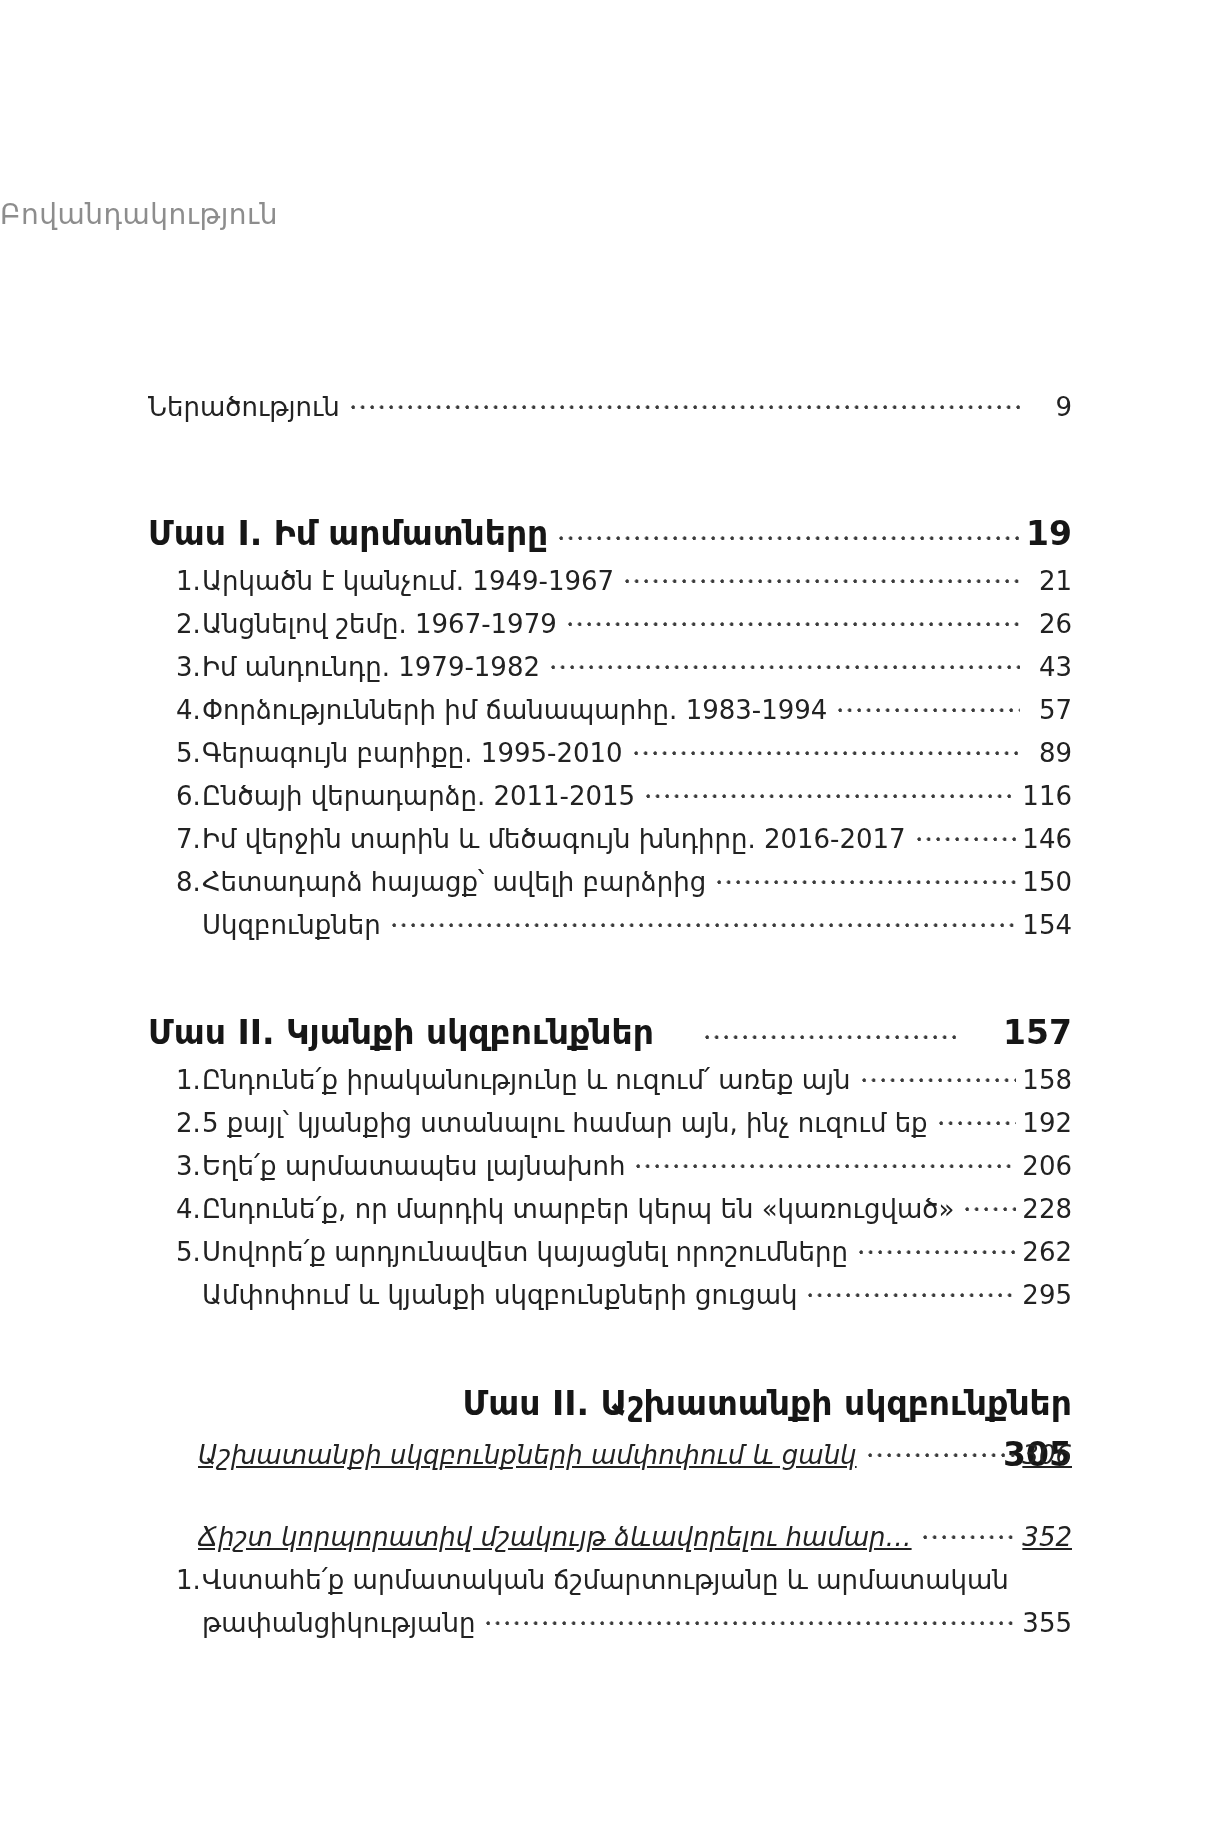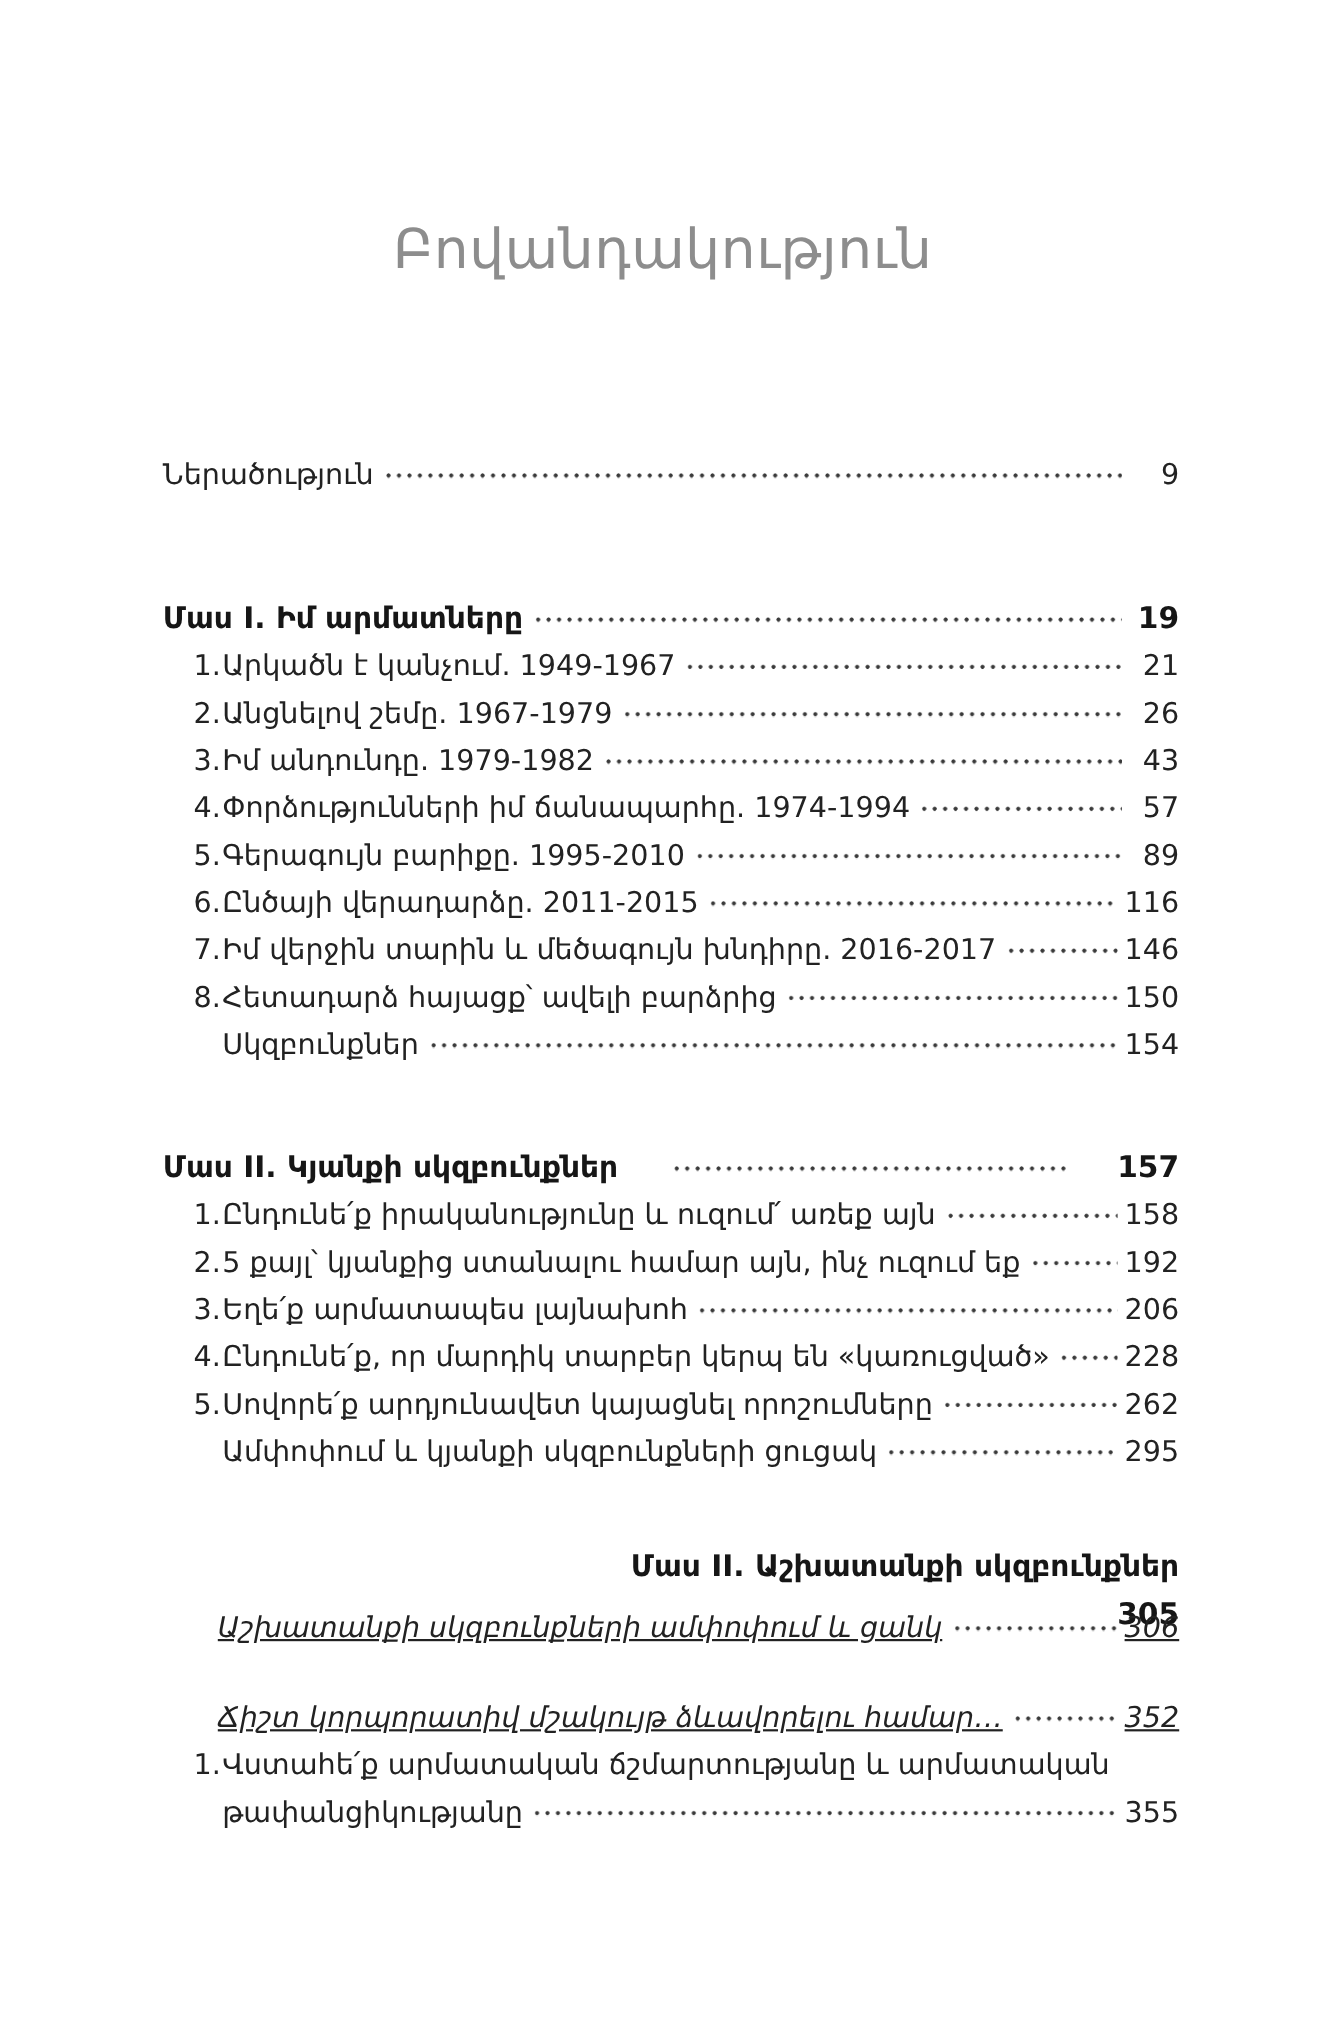"Բովանդակություն" .page-title { font-size: 50px -> 28px; text-align: center -> left }
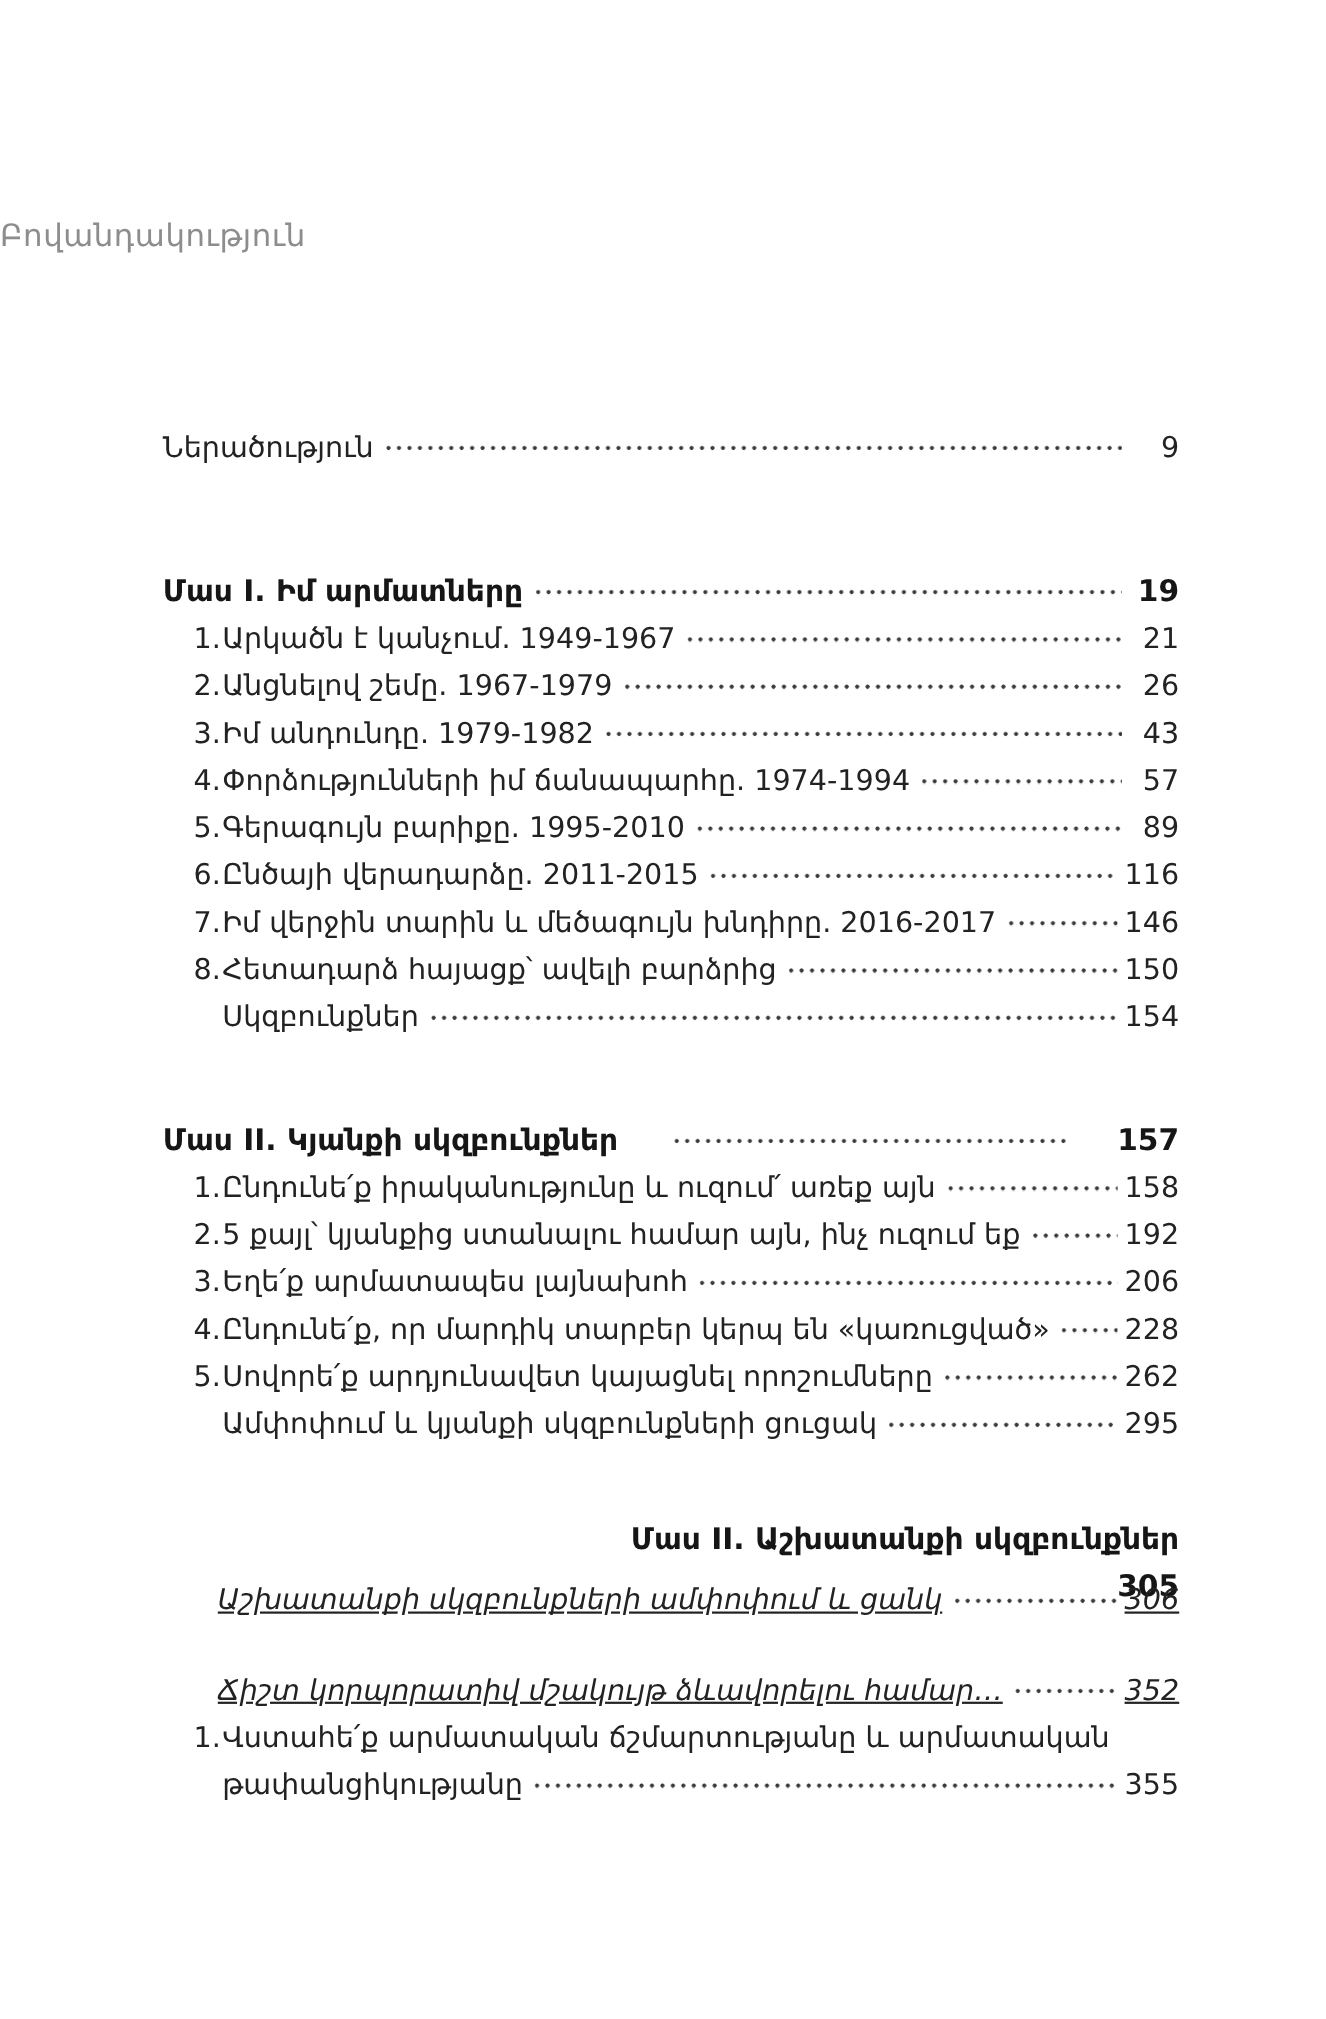"Մաս I. Իմ արմատները" .row.sec { font-size: 27px -> 33px }
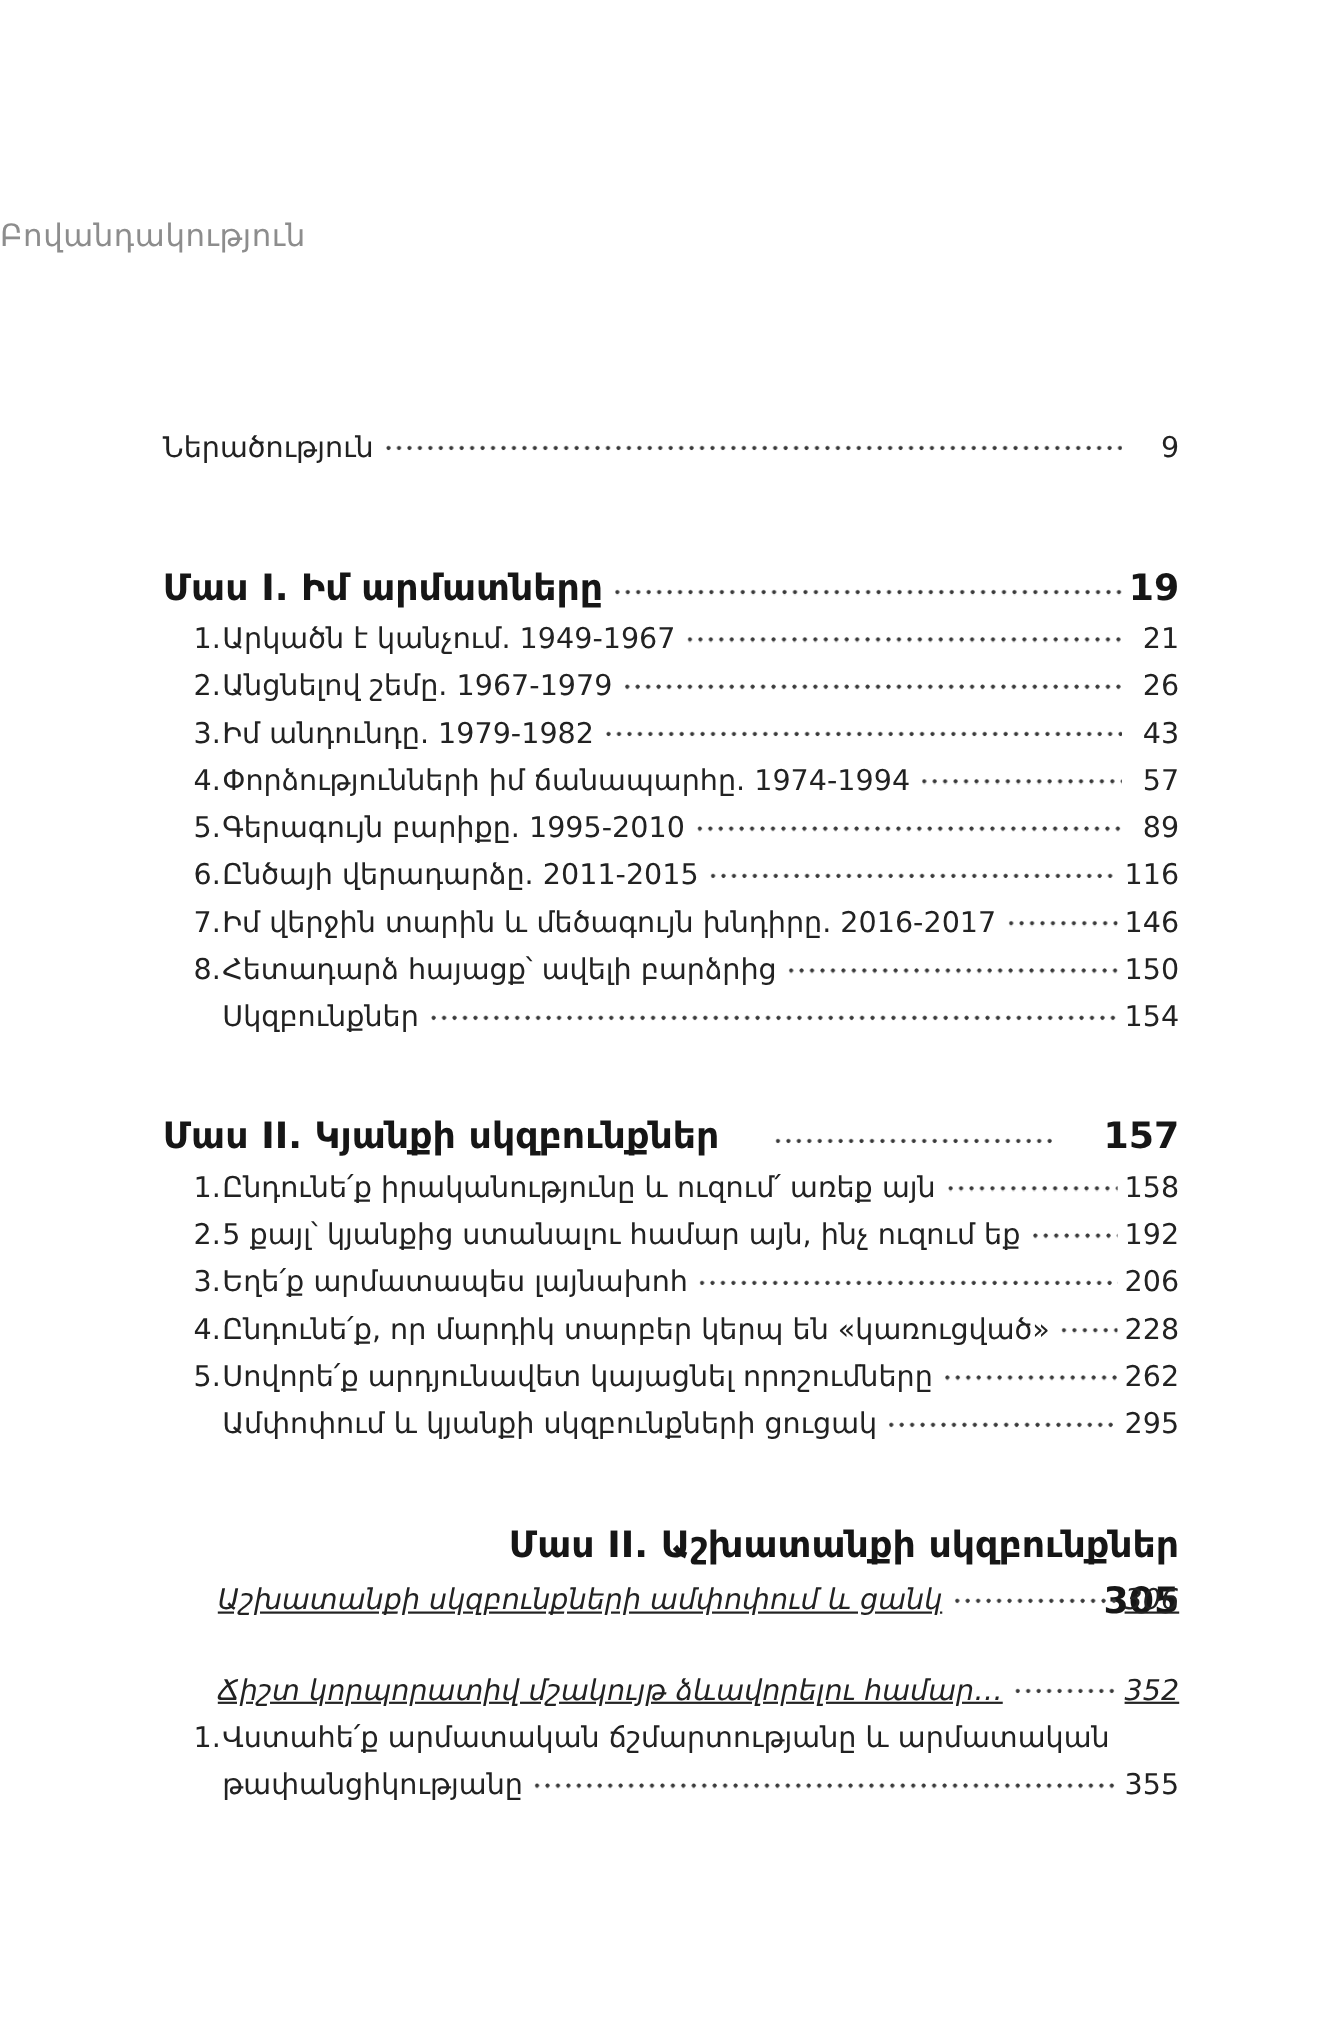"Փորձությունների իմ ճանապարհը. 1974-1994" span.label { text: 1974-1994 -> 1983-1994 }
